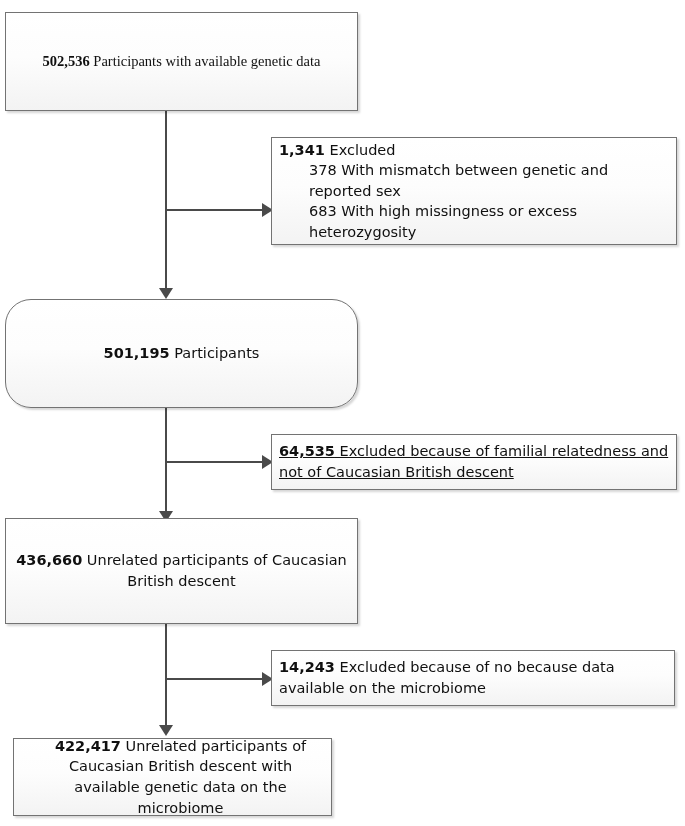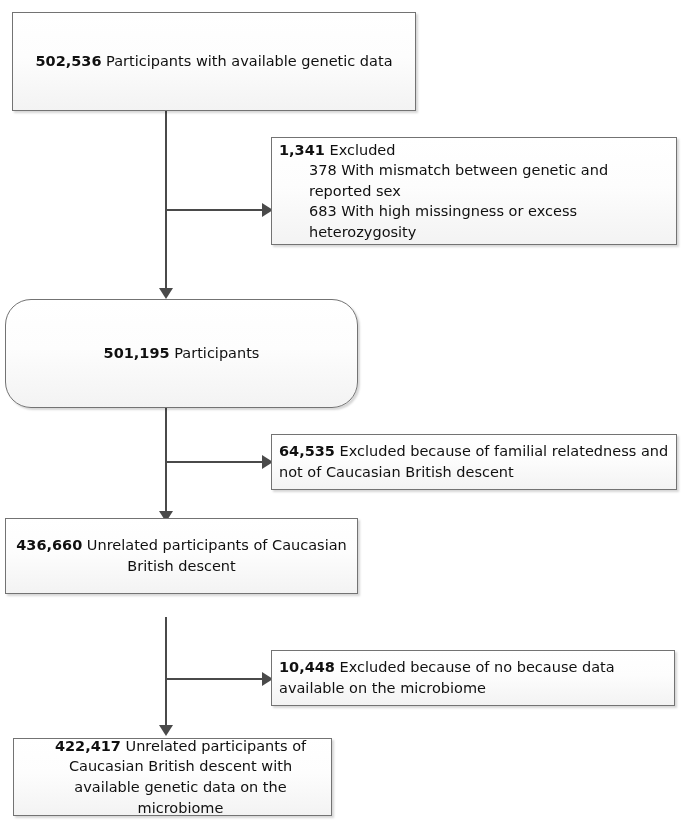"502,536 Participants with available" div.node { font-family: none -> Liberation Serif, serif; left: 12px -> 5px; width: 404px -> 353px }
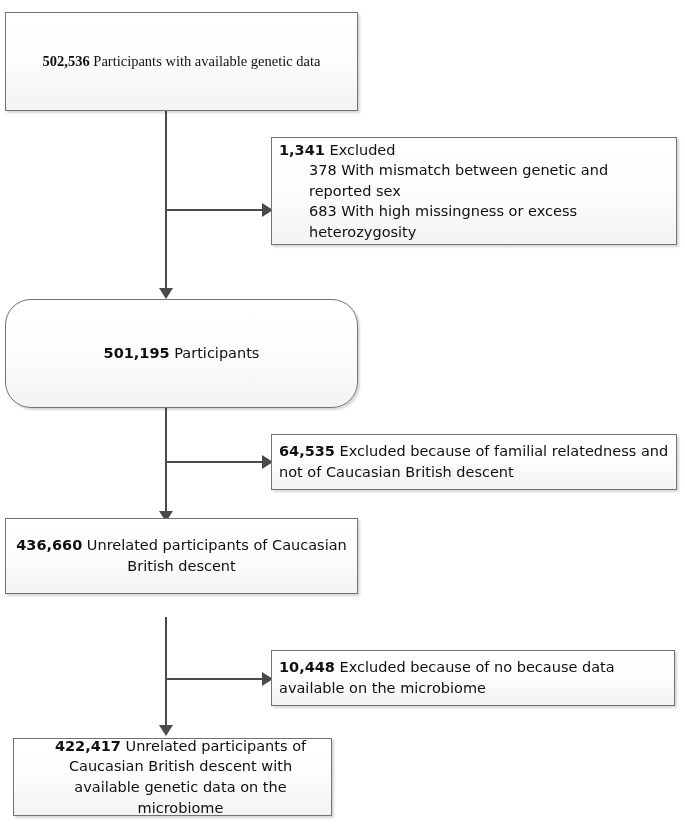"64,535 Excluded because of familial" div.node { text-decoration: none -> underline }
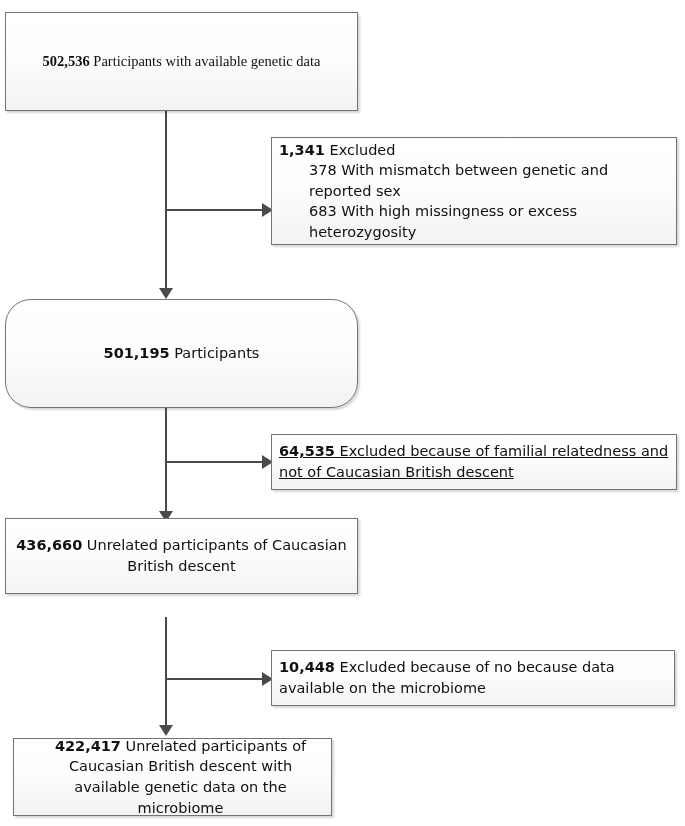"436,660 Unrelated participants of" div.node { height: 76px -> 106px }
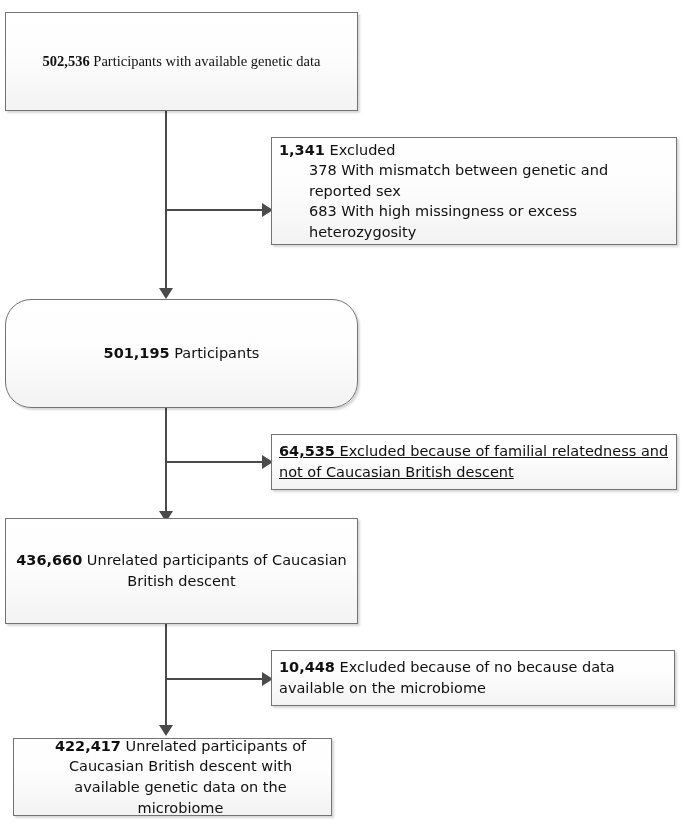"10,448" span.num { text: 10,448 -> 14,243 }
